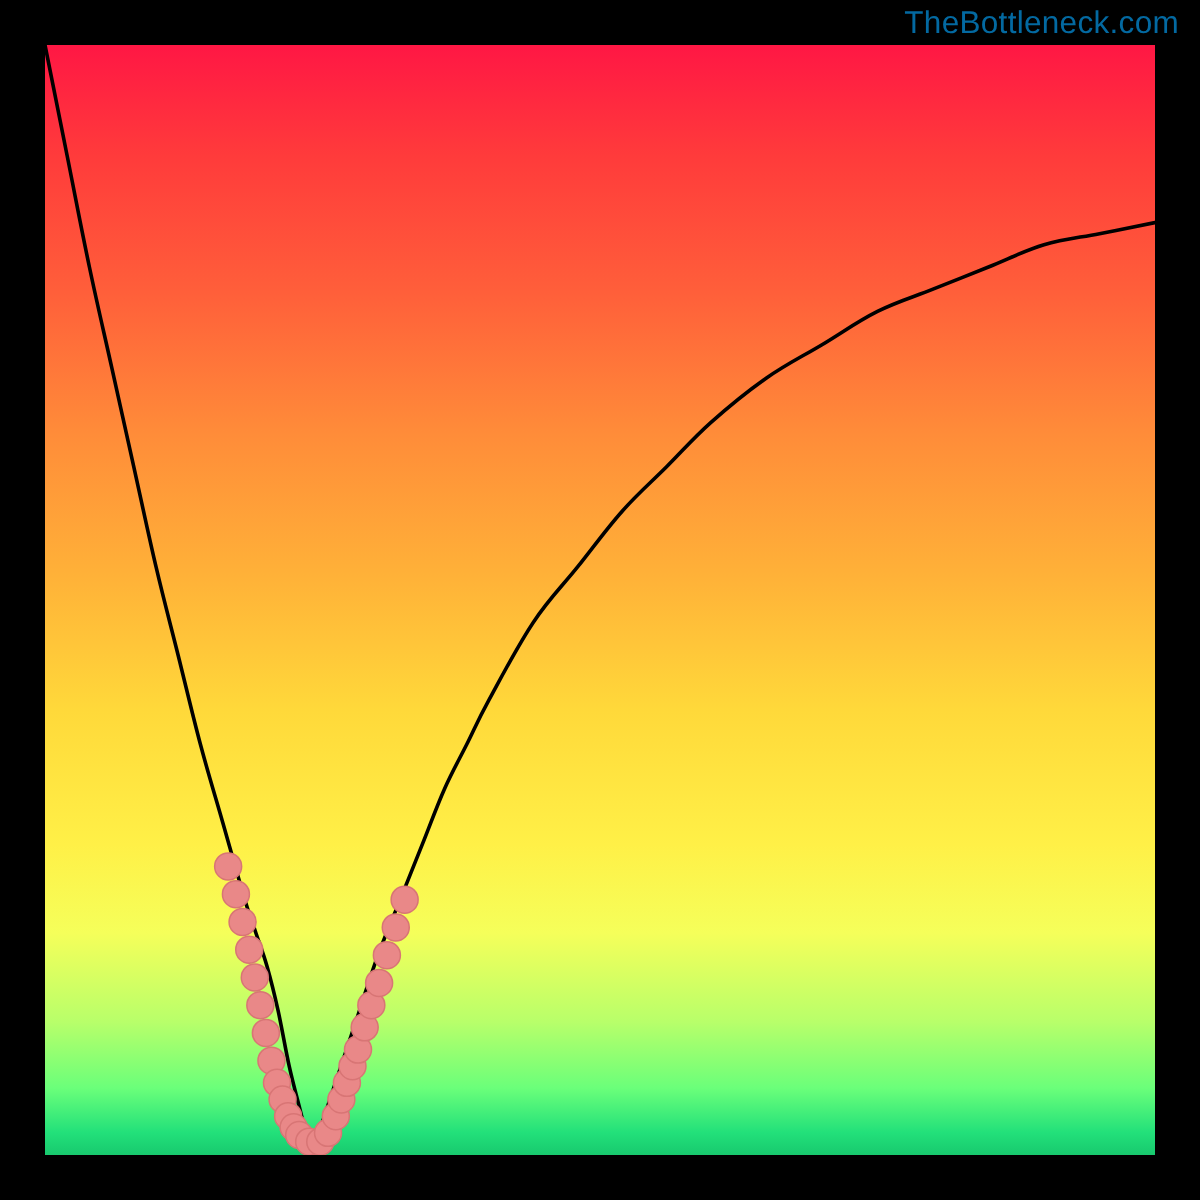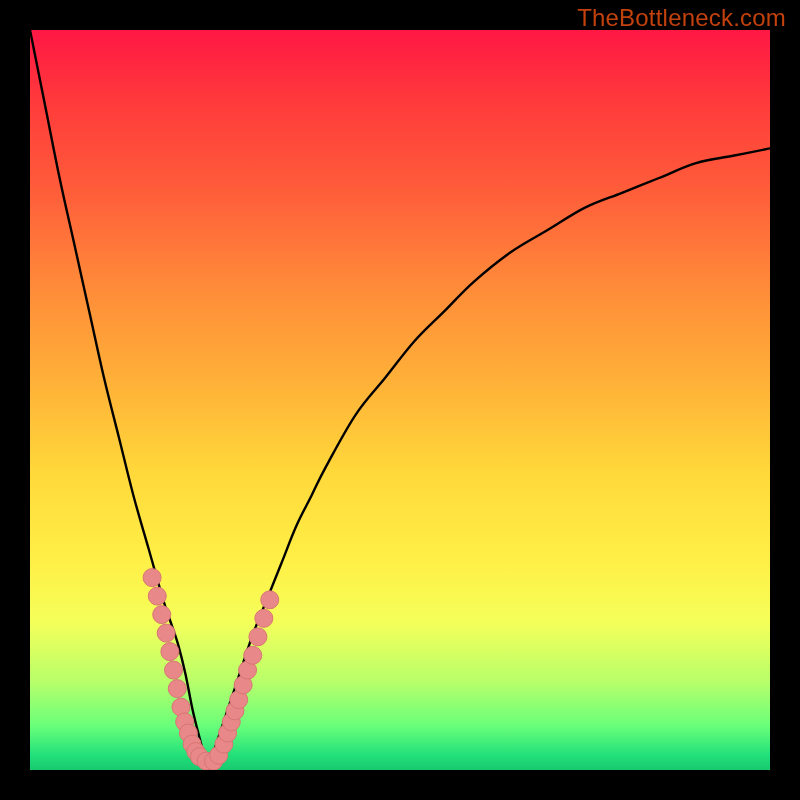"TheBottleneck.com" .watermark { color: #c2410c -> #0369a1; font-size: 24px -> 21px }
